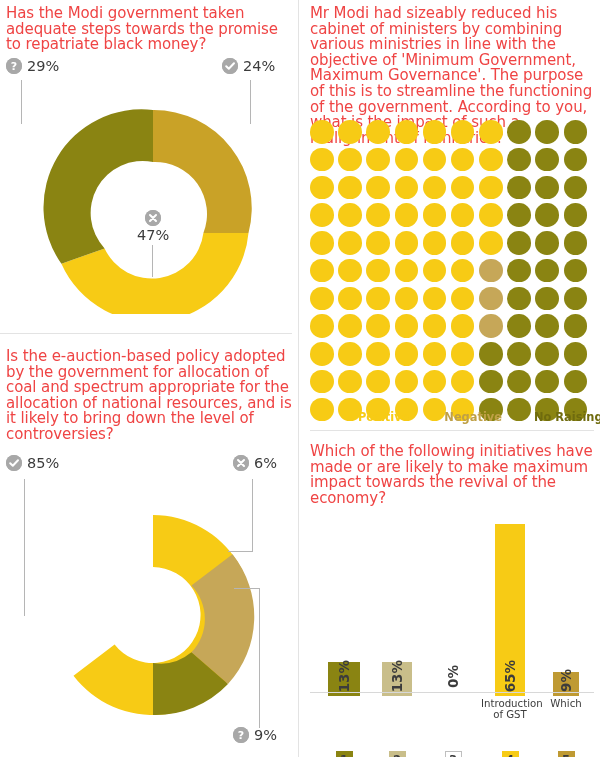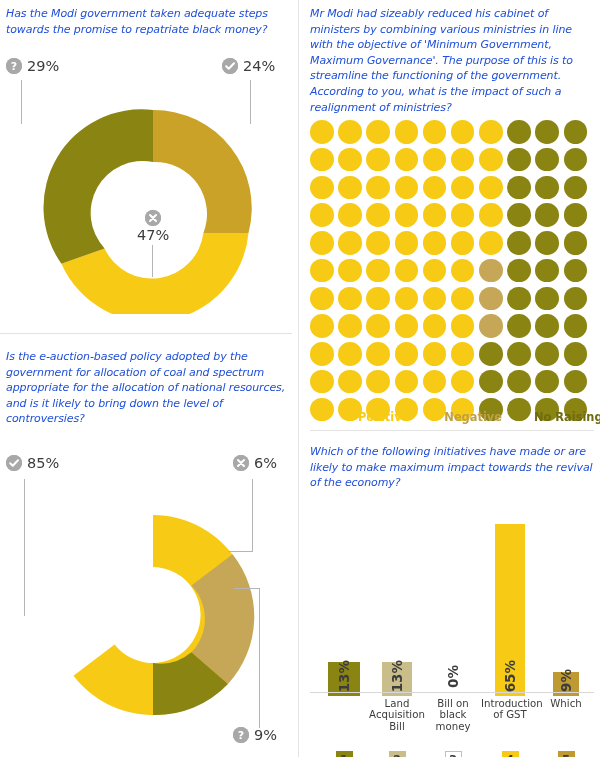"Has the Modi government taken" .question { color: #1d4ed8 -> #ef4444; font-size: 11px -> 15px; font-style: italic -> none }
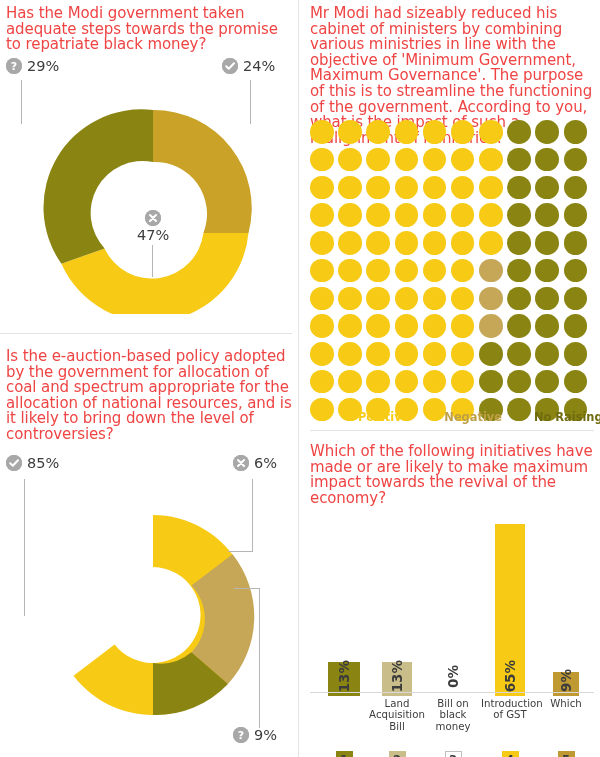"Land Acquisition Bill" div.bar-name { html: <div>Land Acquisition Bill</div> -> none }
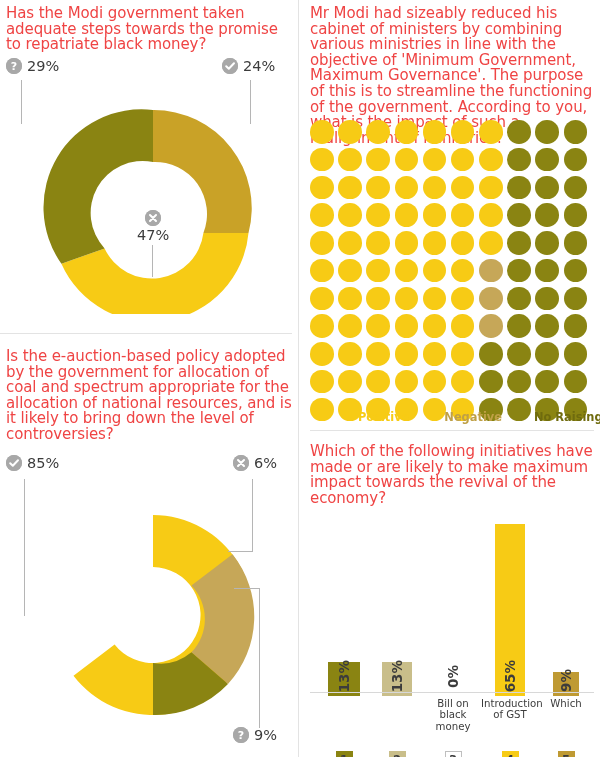"Bill on black money" div.bar-name { html: <div>Bill on black money</div> -> none }
